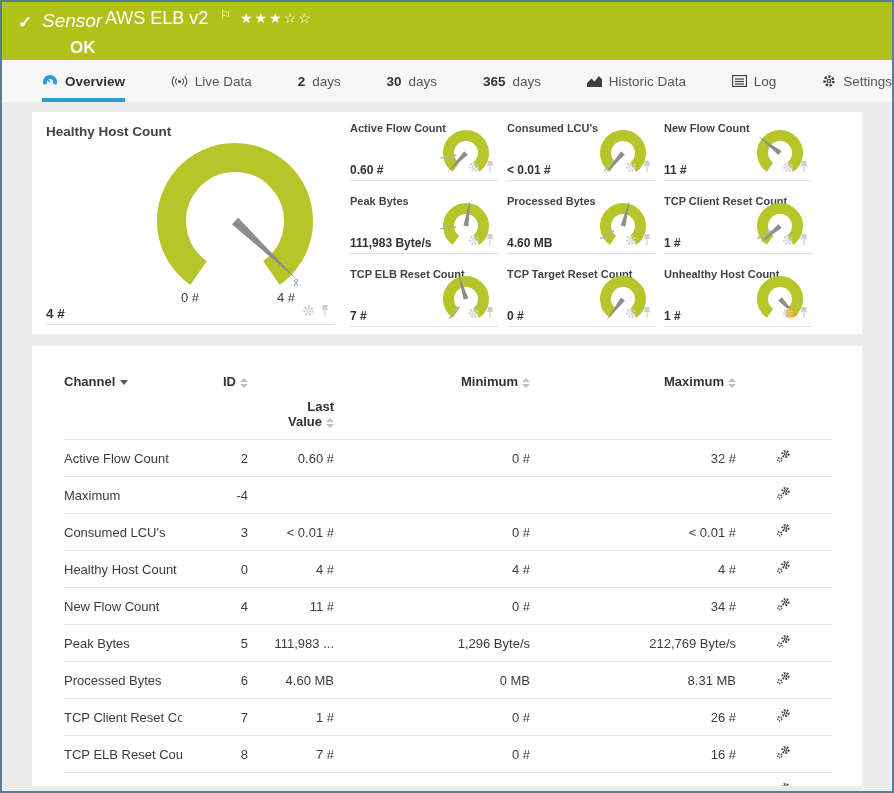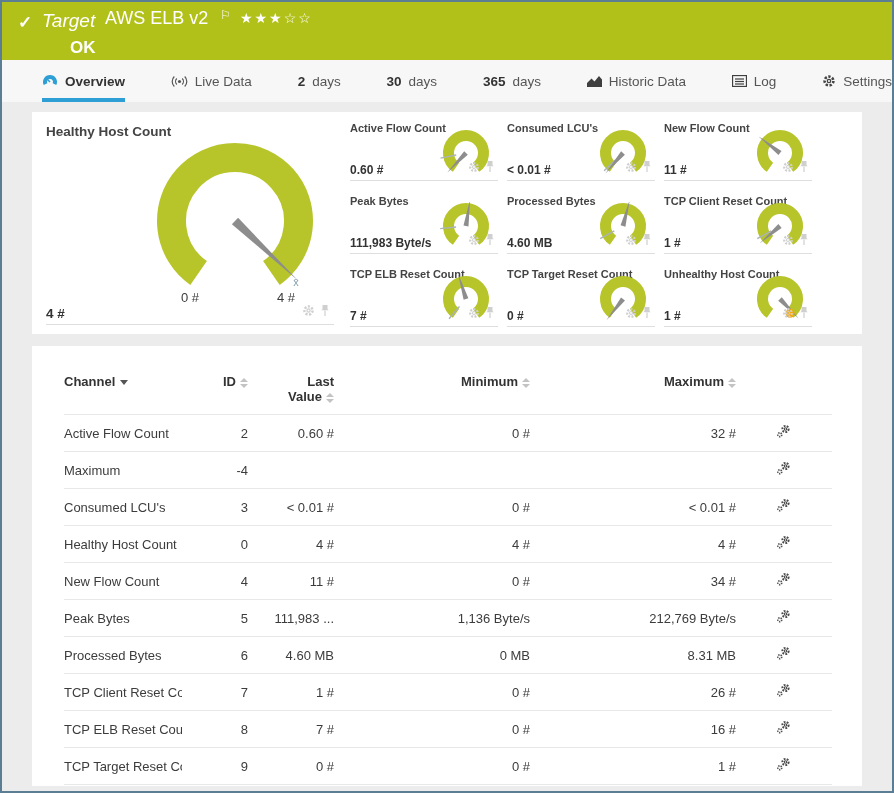"Target" span.kind { text: Target -> Sensor }
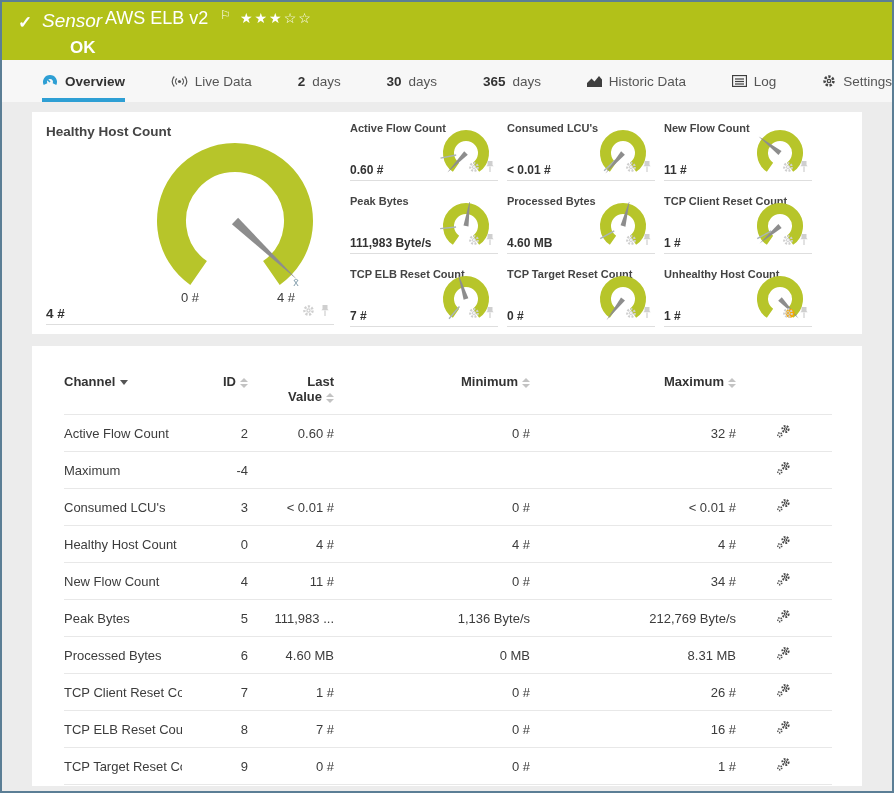"Last Value" th.c-last .wrapbox { margin-top: none -> 25px }
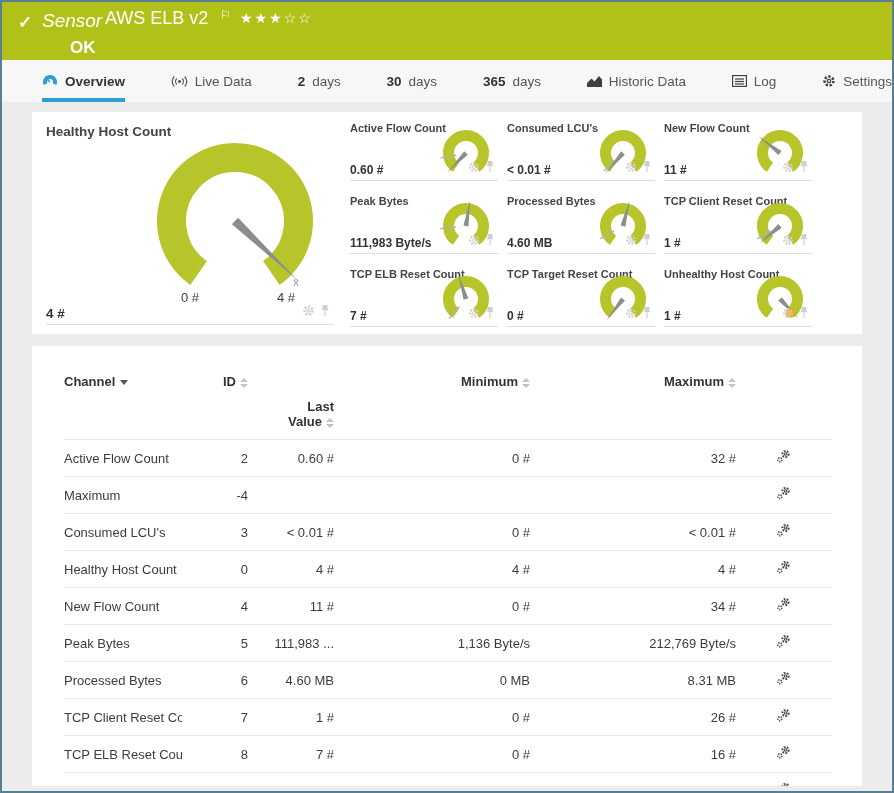"1,136 Byte/s" td.r { text: 1,136 -> 1,296 }
